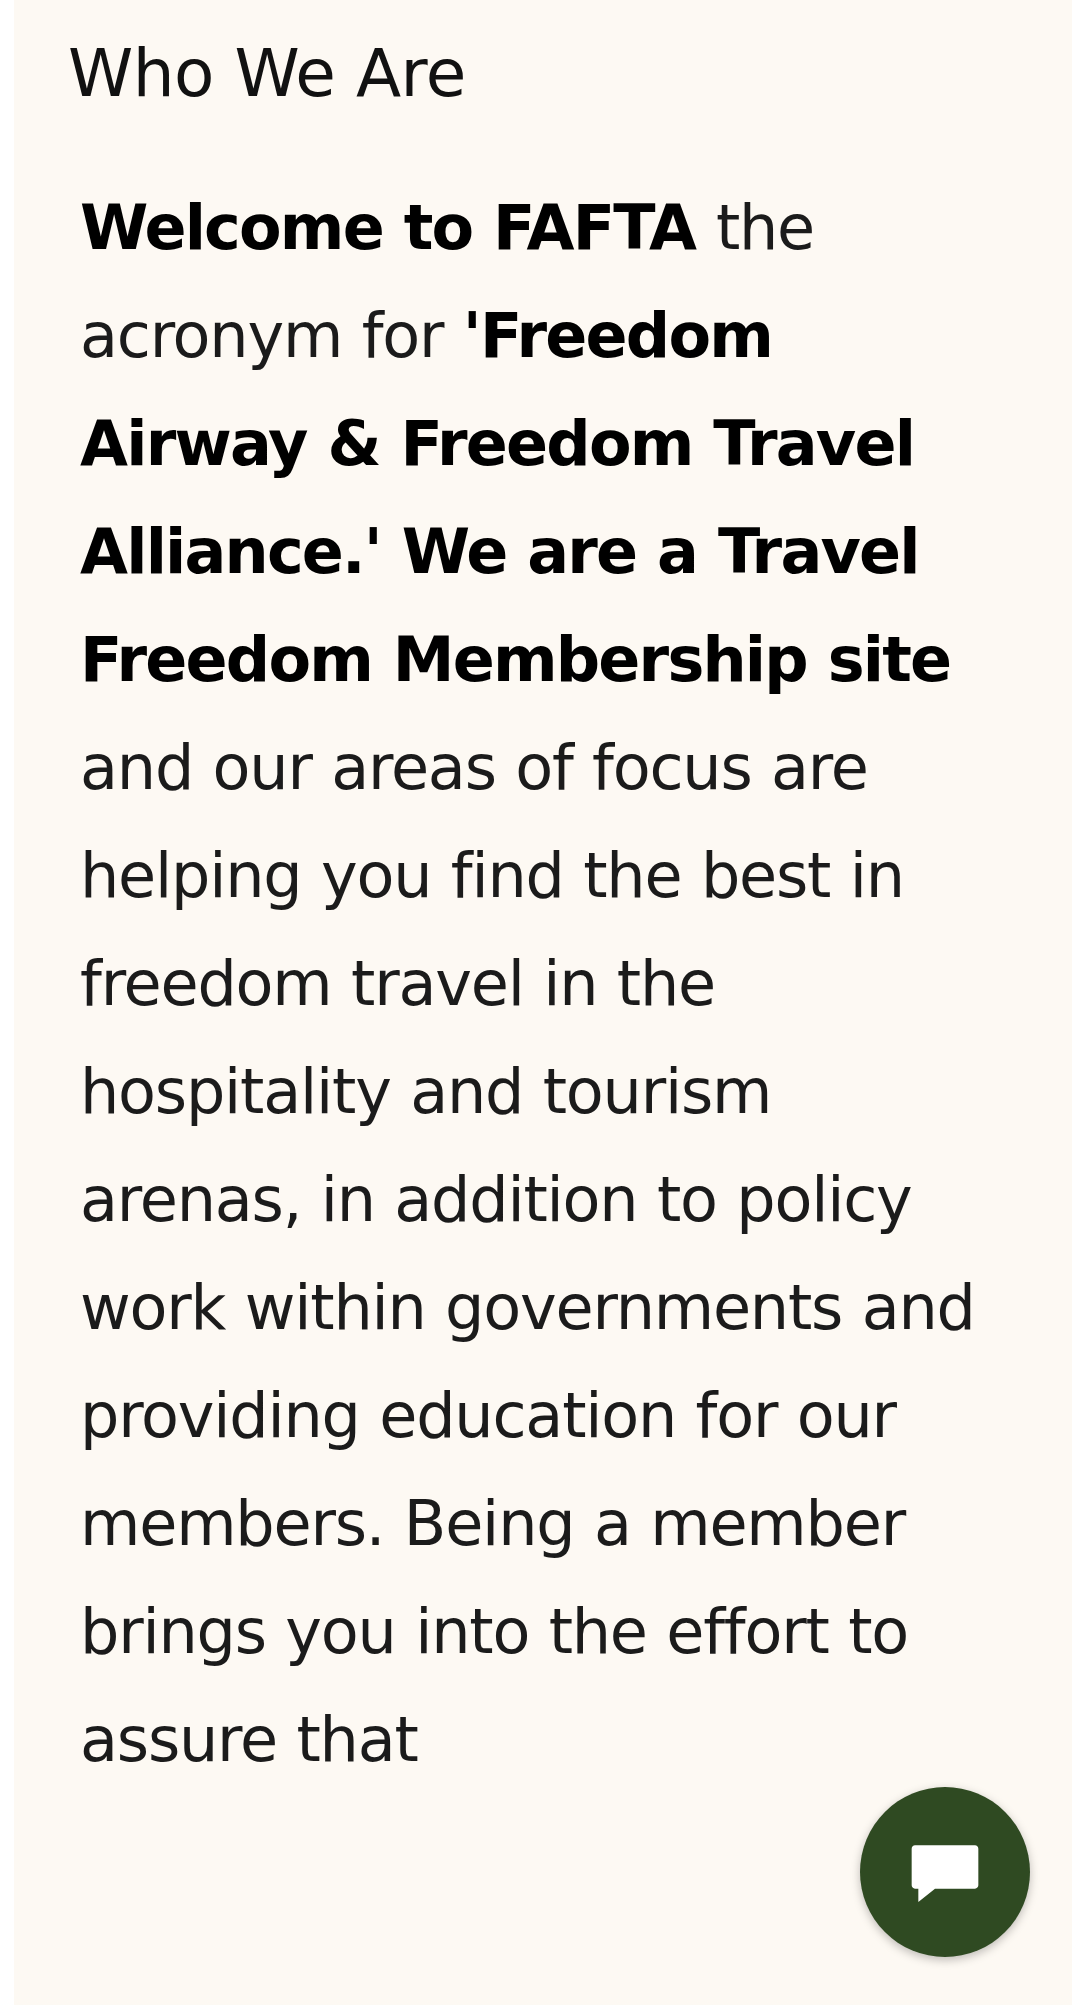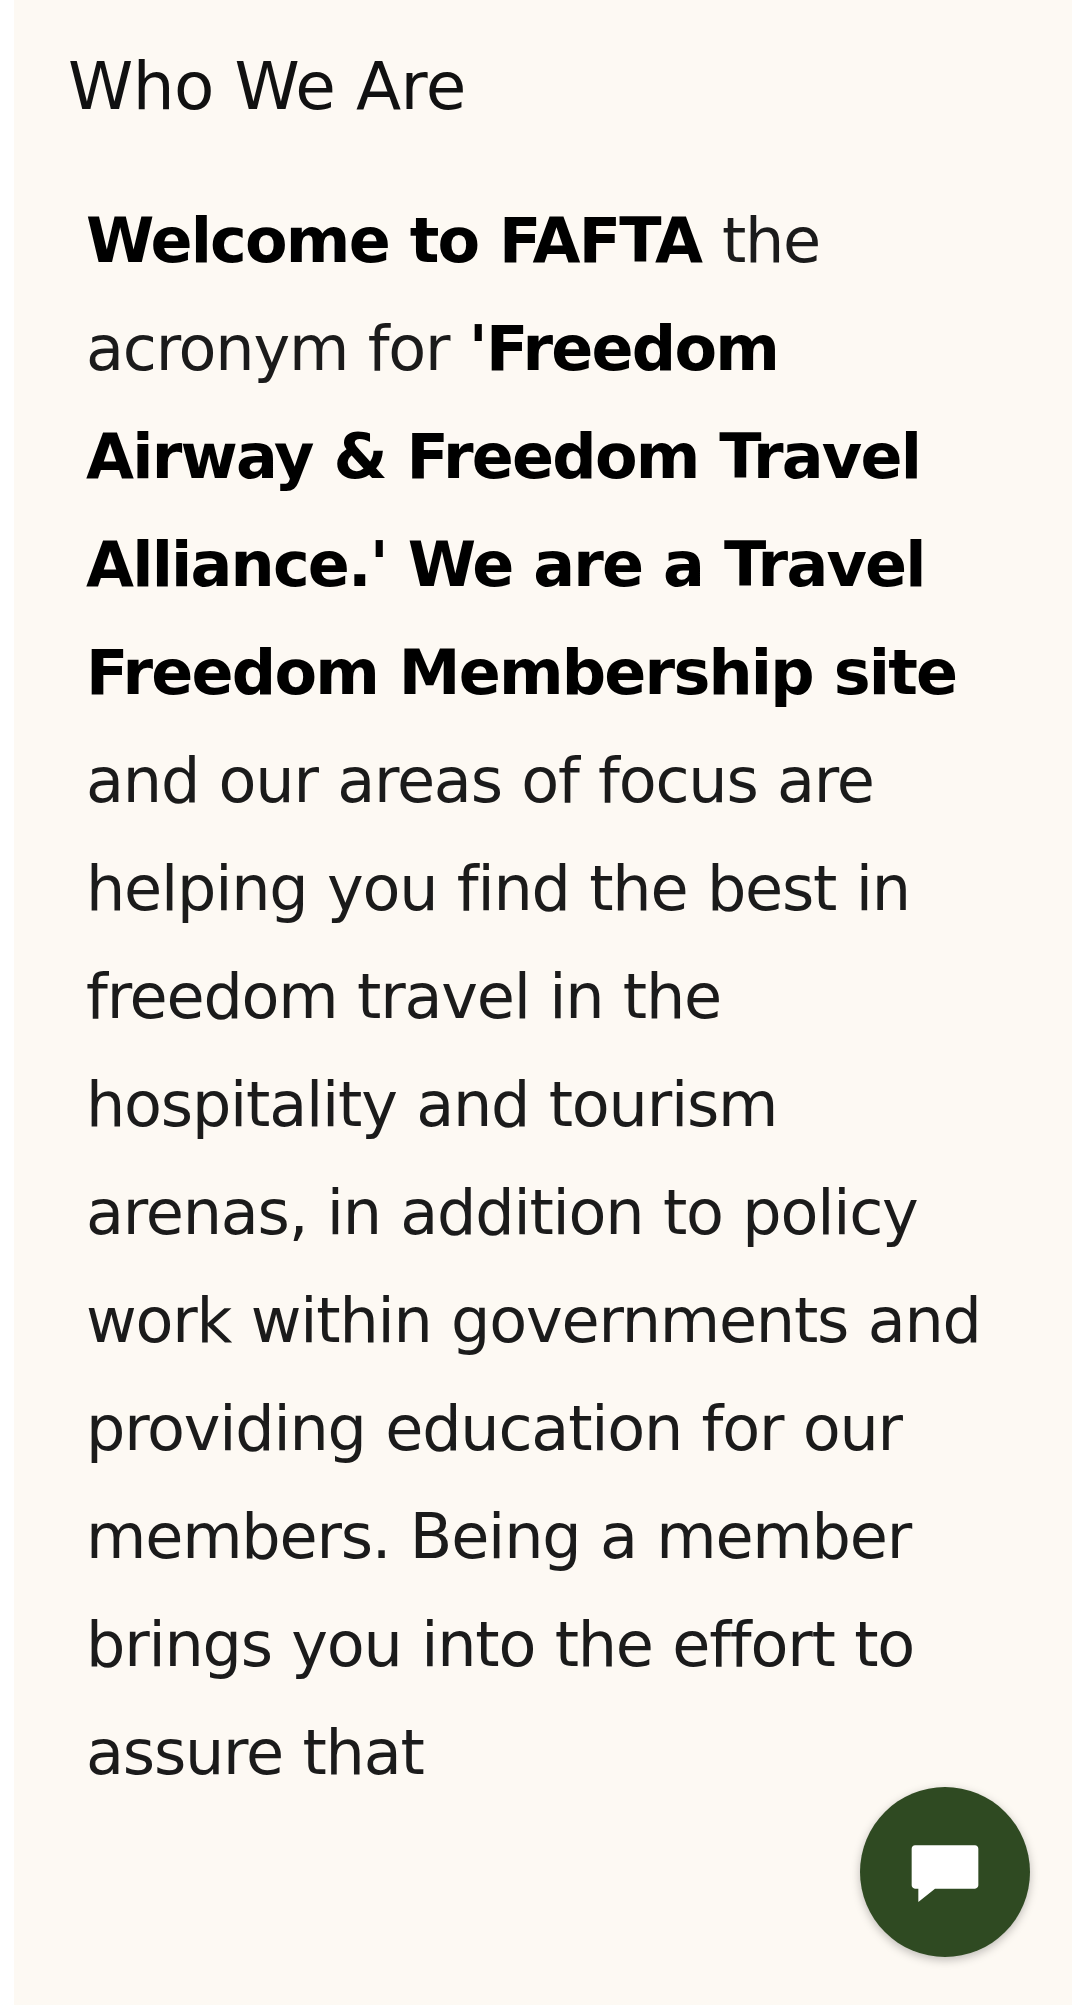"Who We Are" .heading { margin: 16px 0 58px 0 -> 3px 0 58px 0 }
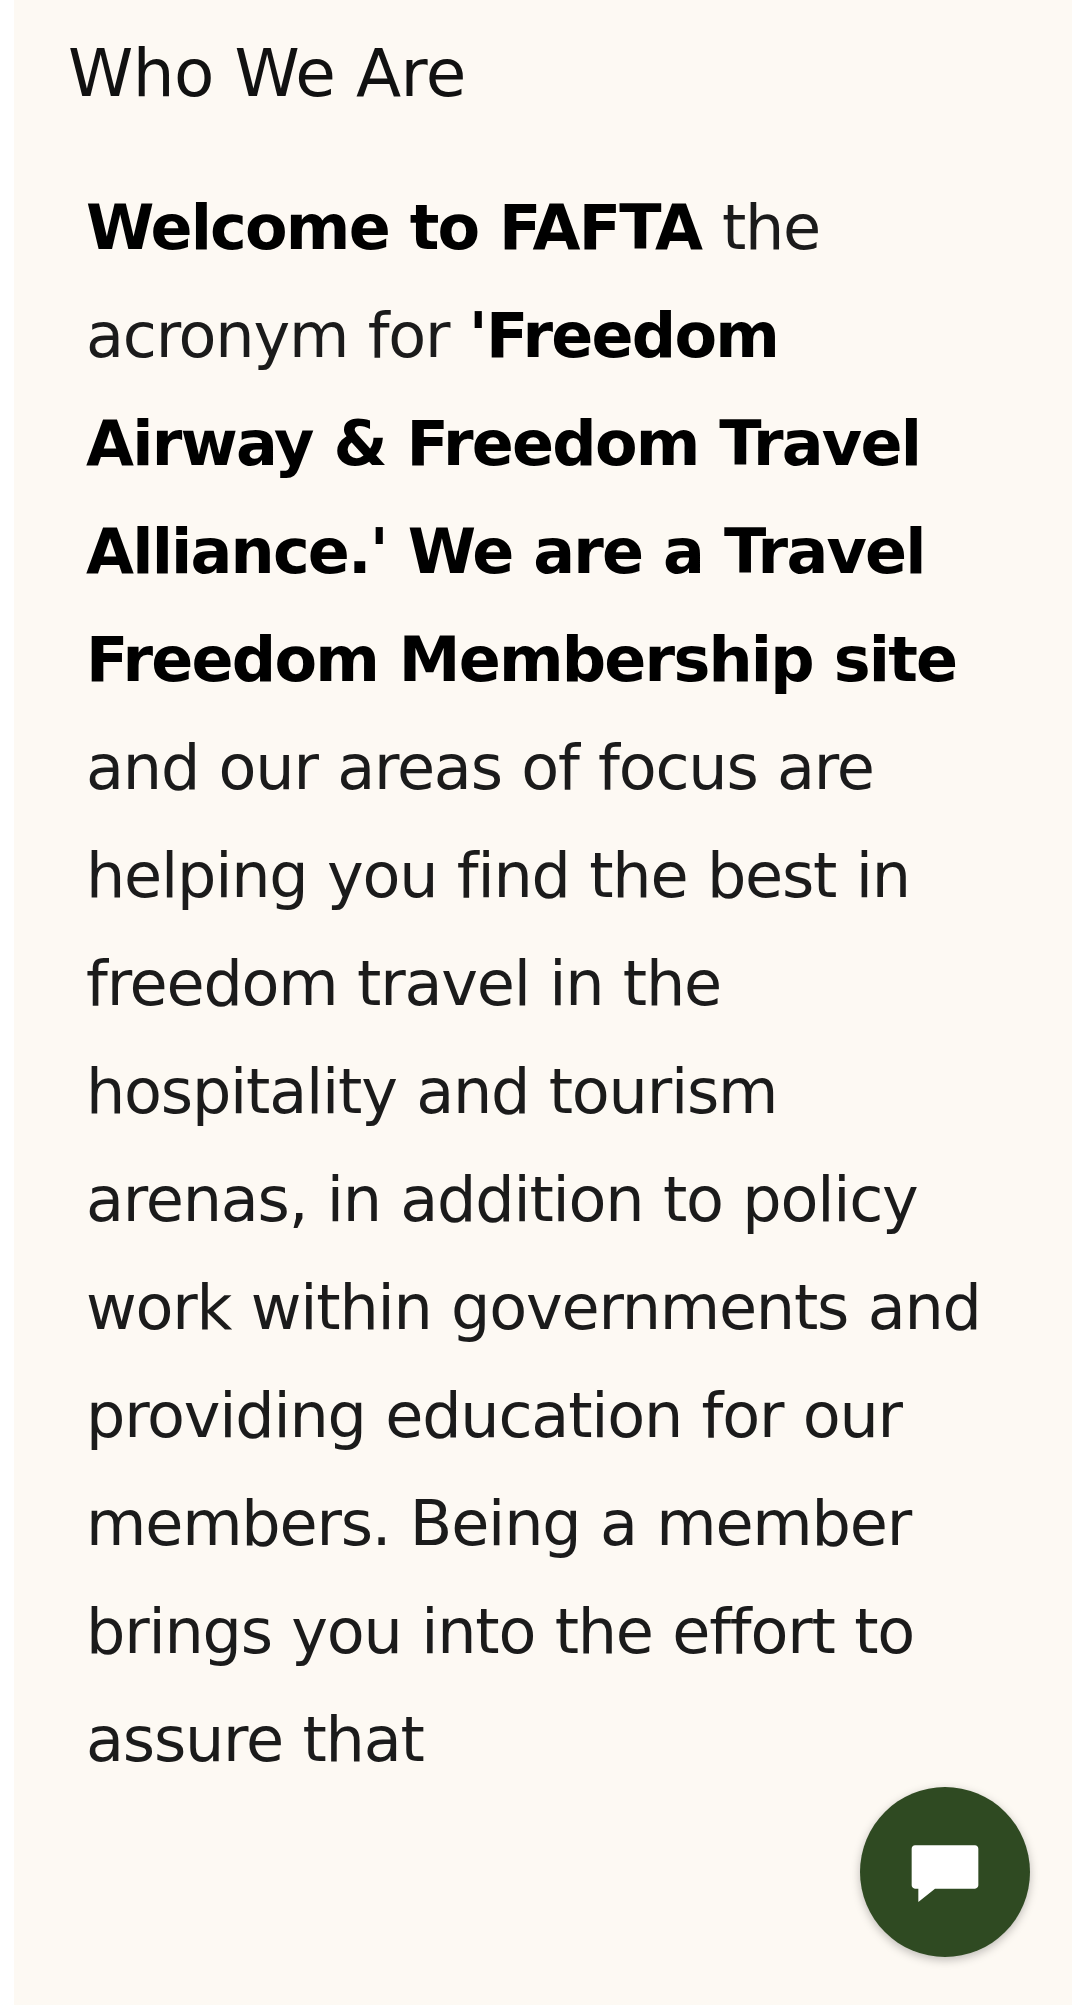"Welcome to FAFTA the acronym" .body-copy { margin: 18px -> 12px }
